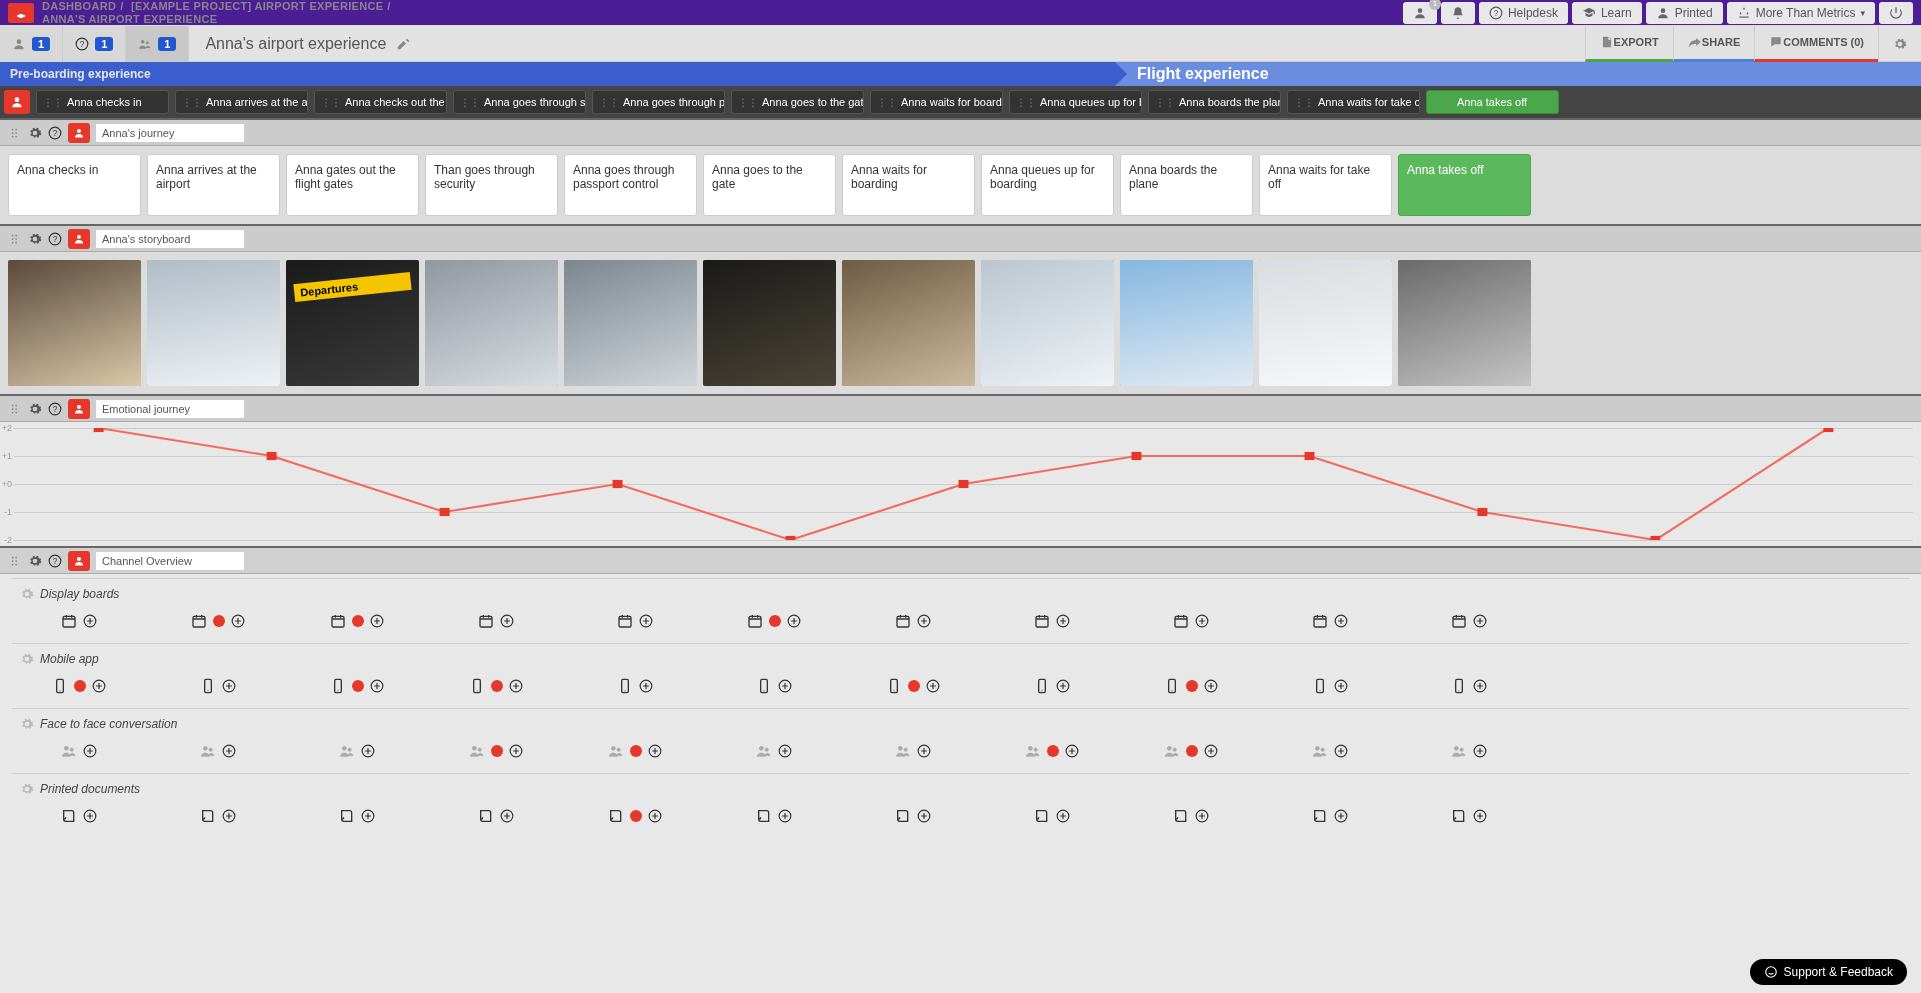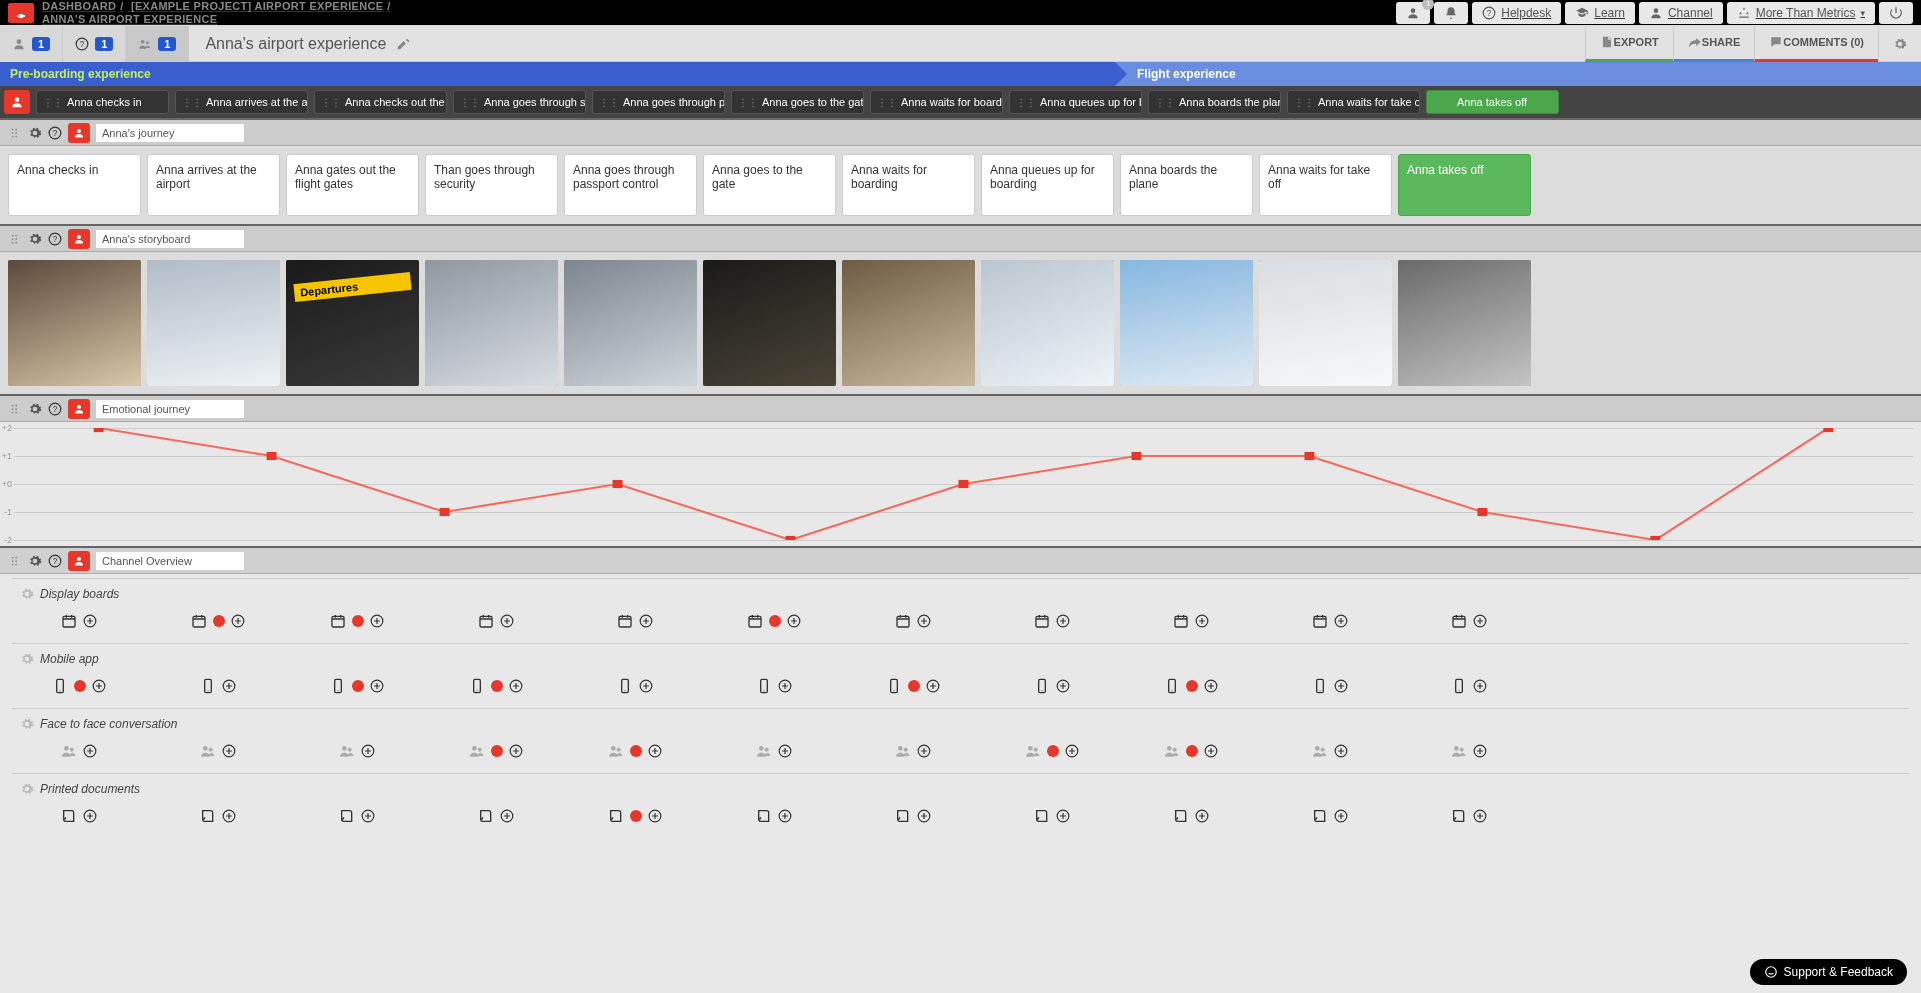"DASHBOARD / [EXAMPLE PROJECT] AIRPORT" .header { background: #000000 -> #4c1d95; text-decoration: underline -> none }
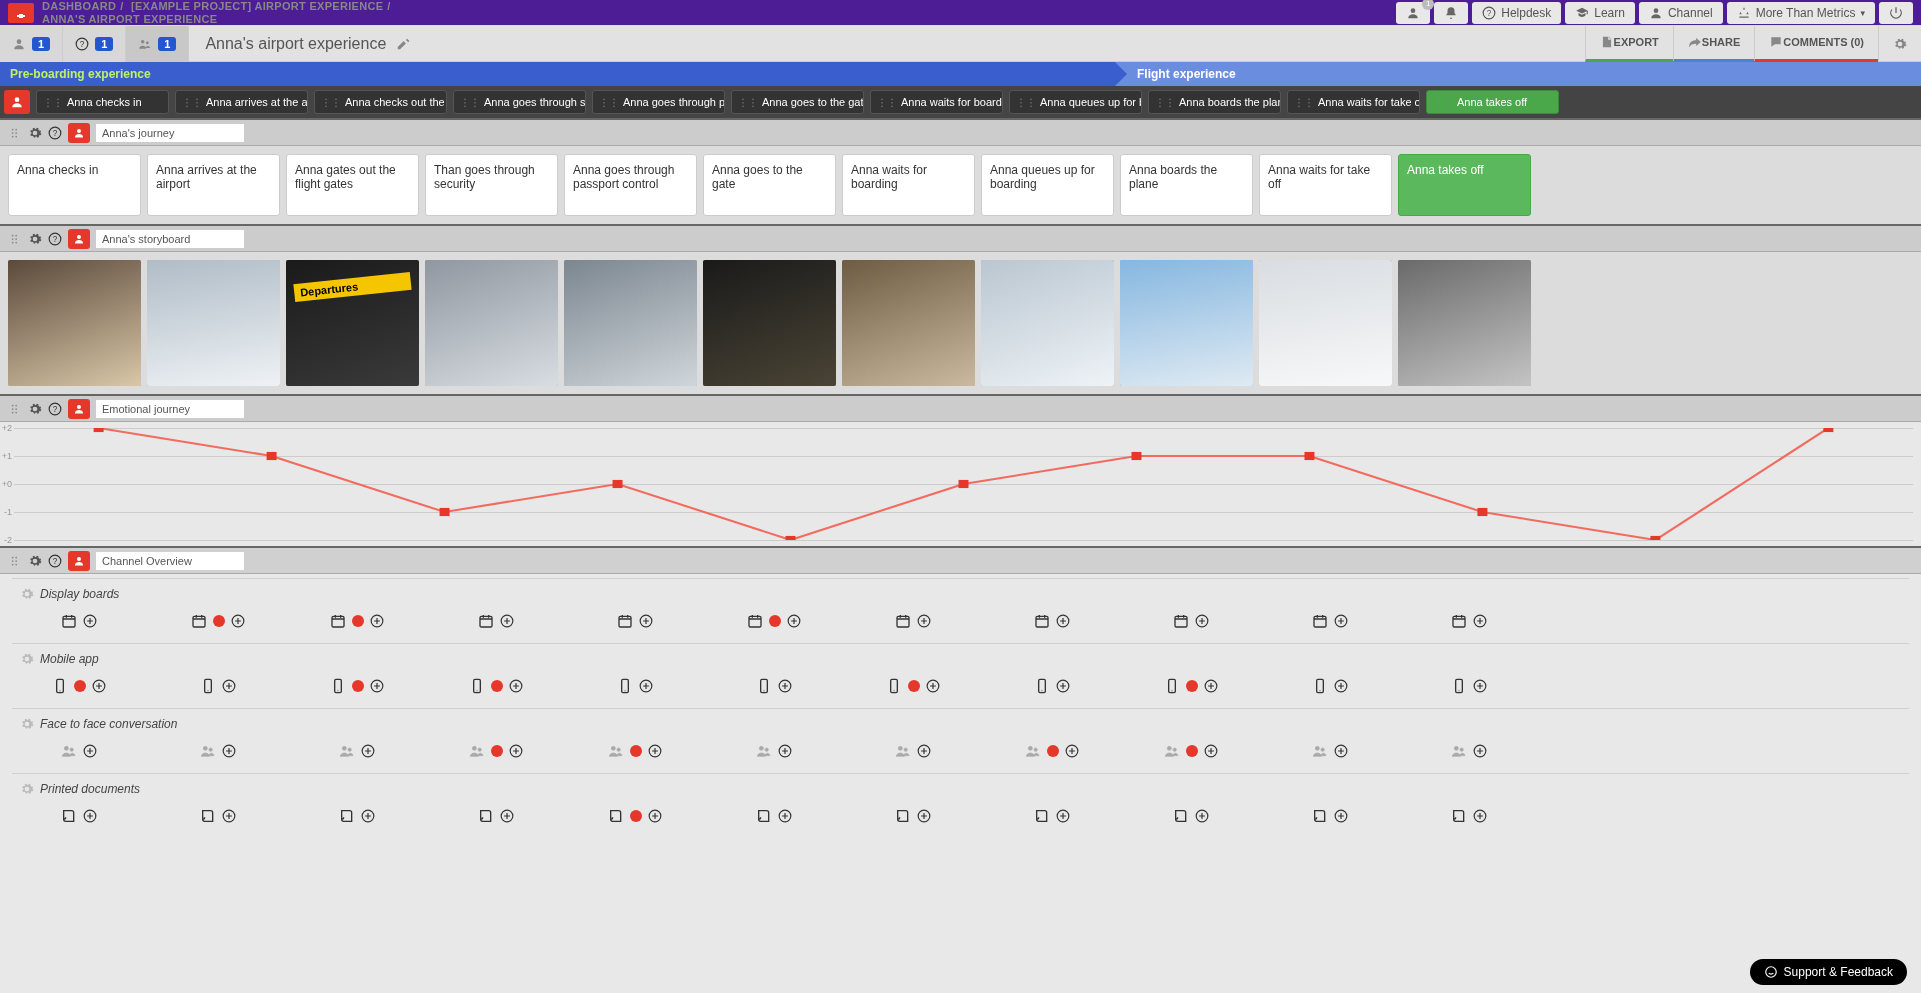"Channel" span { text: Channel -> Printed }
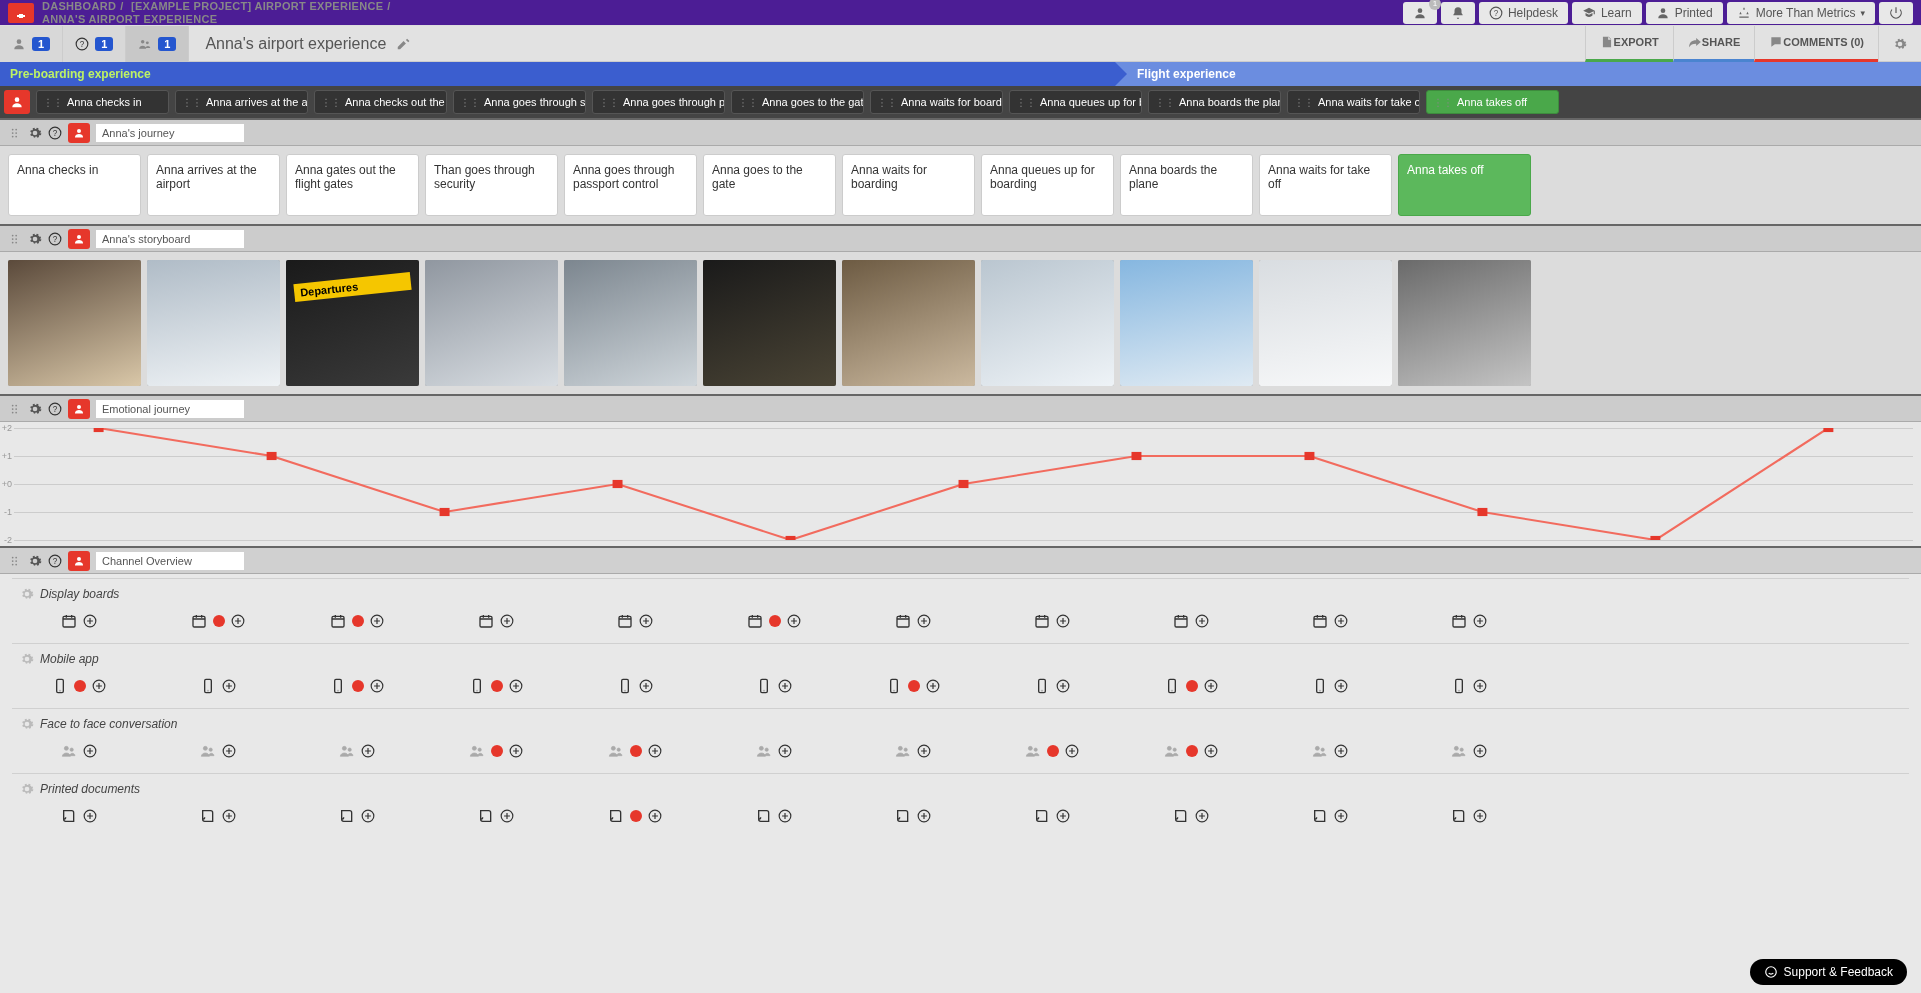"Pre-boarding experience" .phase1 { color: #bef264 -> #e5e5e5 }
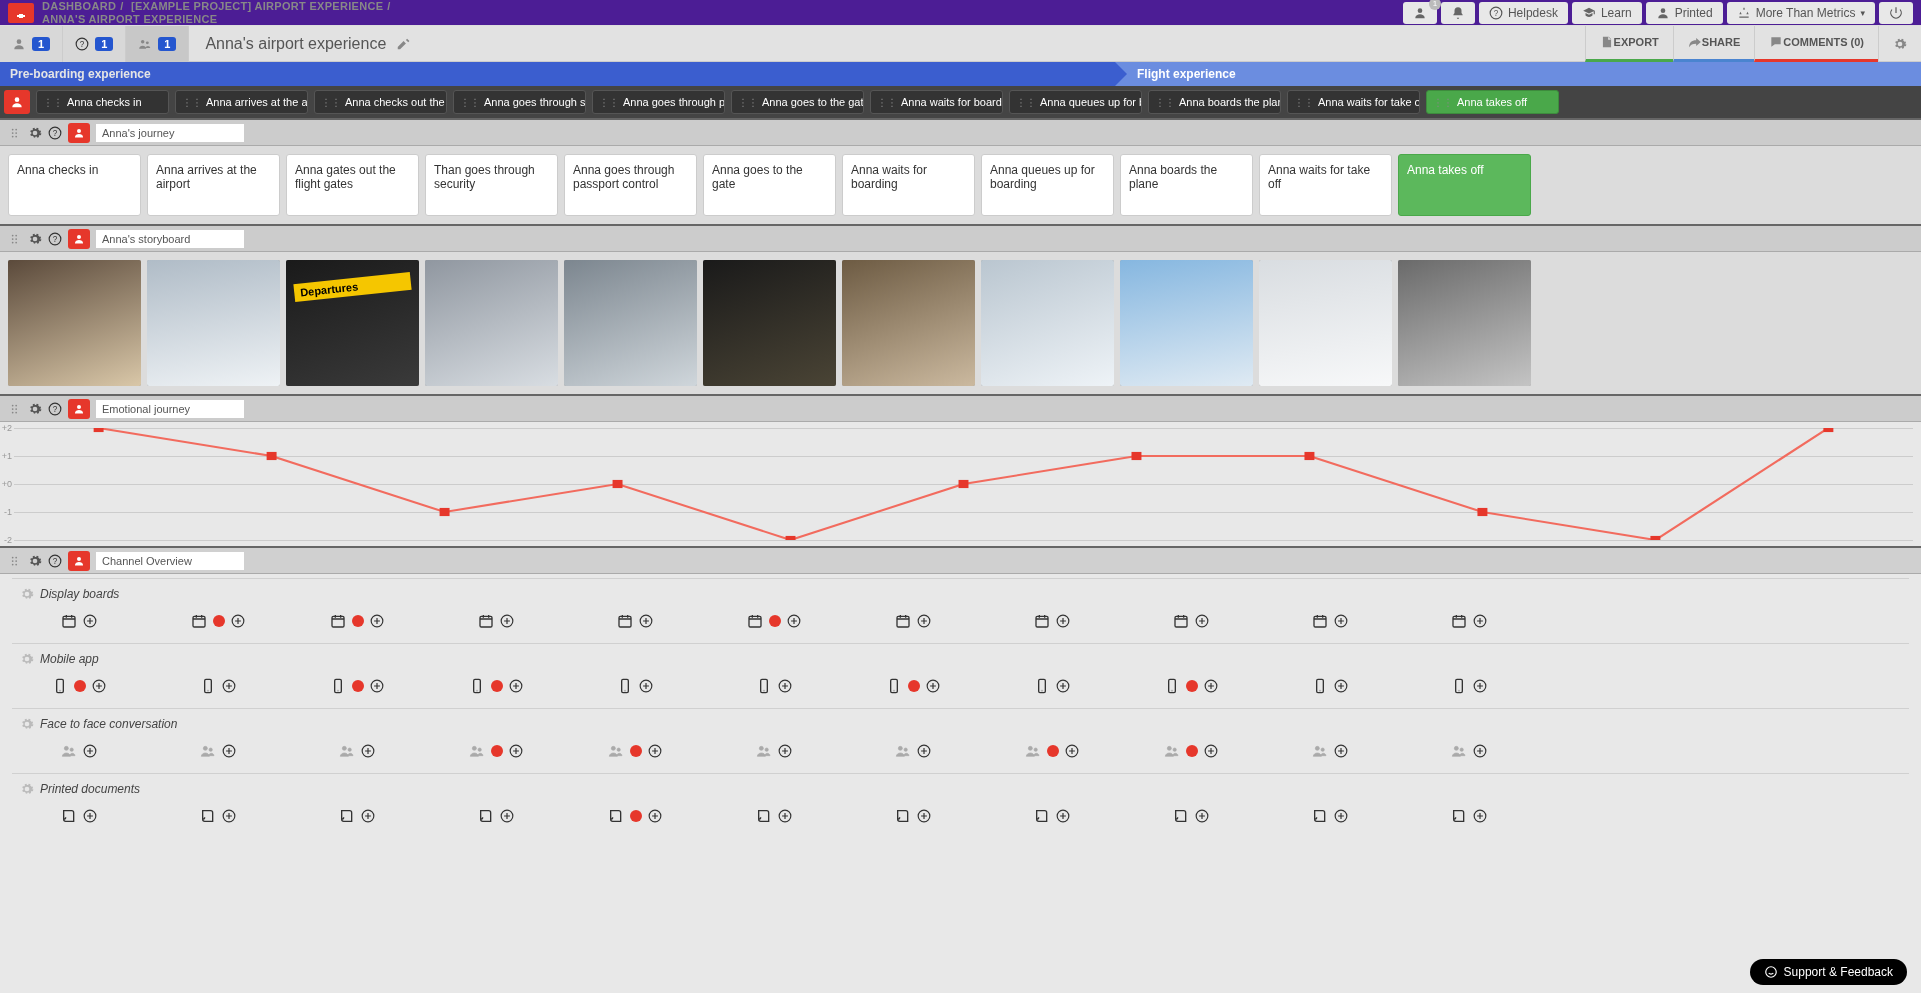"Flight experience" .phase2 { font-size: 12px -> 16px }
